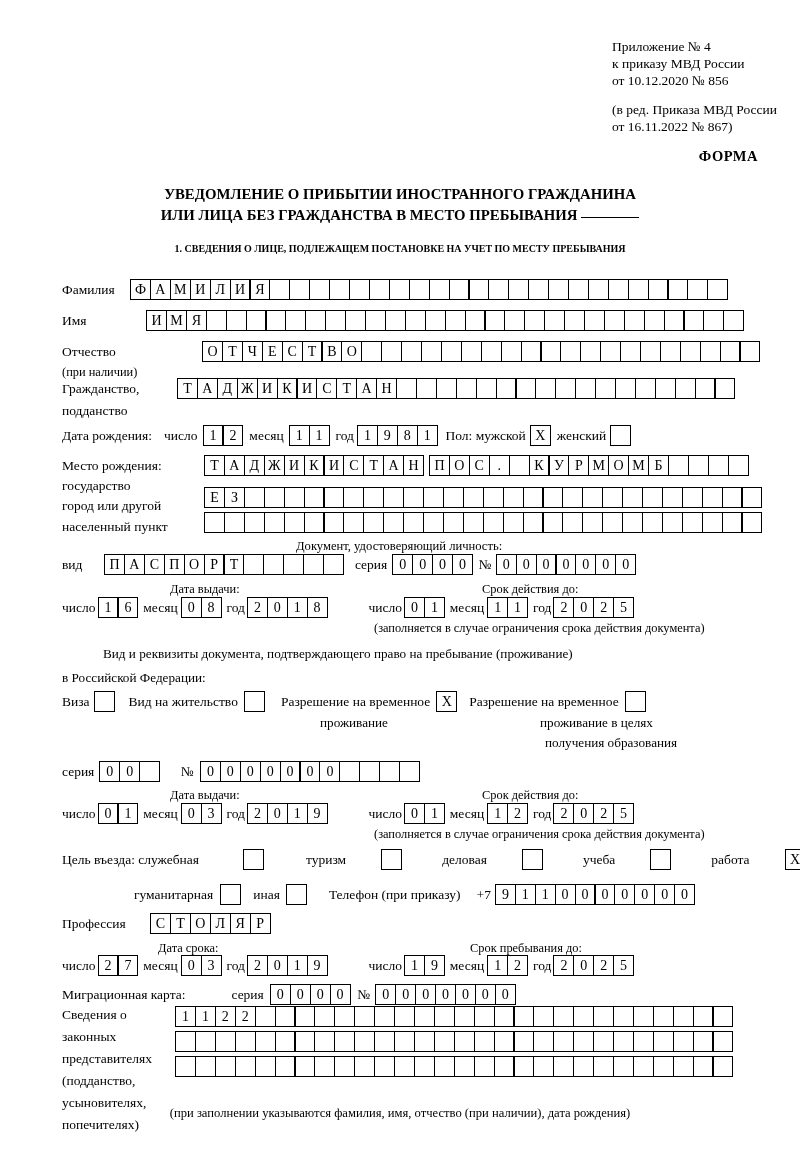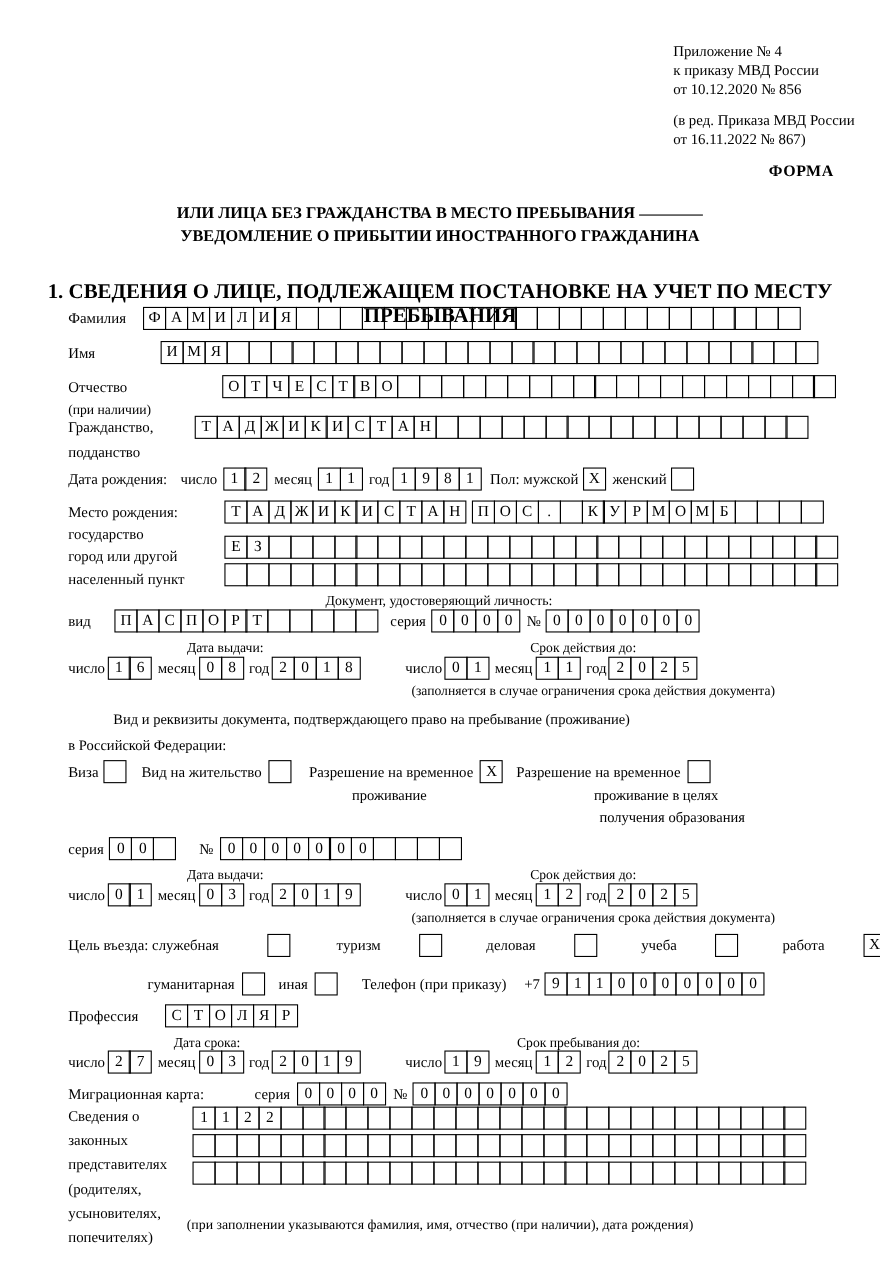"ИЛИ ЛИЦА БЕЗ ГРАЖДАНСТВА В" div { order: before "УВЕДОМЛЕНИЕ О ПРИБЫТИИ ИНОСТРАННОГО" -> after "УВЕДОМЛЕНИЕ О ПРИБЫТИИ ИНОСТРАННОГО" }
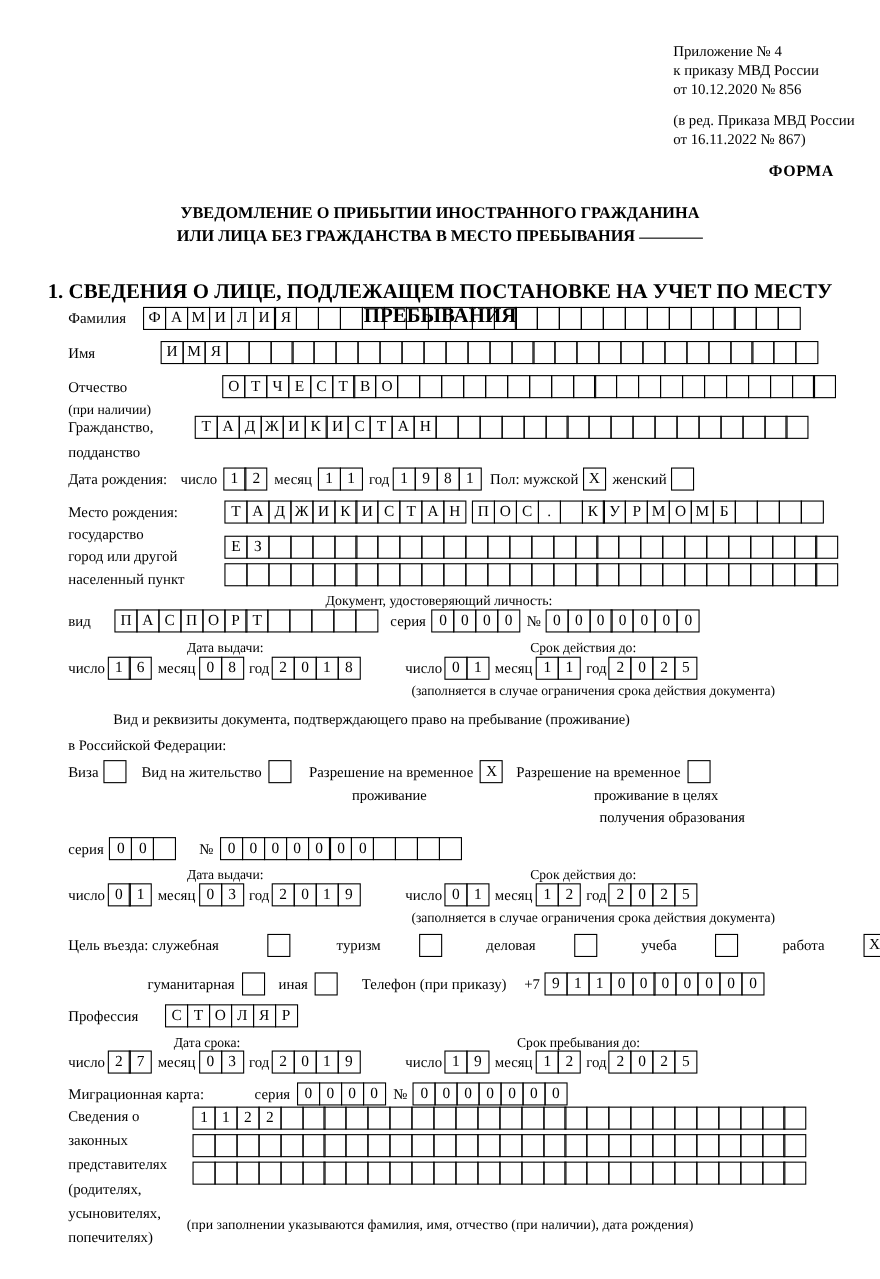"1. СВЕДЕНИЯ О ЛИЦЕ, ПОДЛЕЖАЩЕМ" .section1 { font-size: 19px -> 10px; margin-top: 12px -> none }
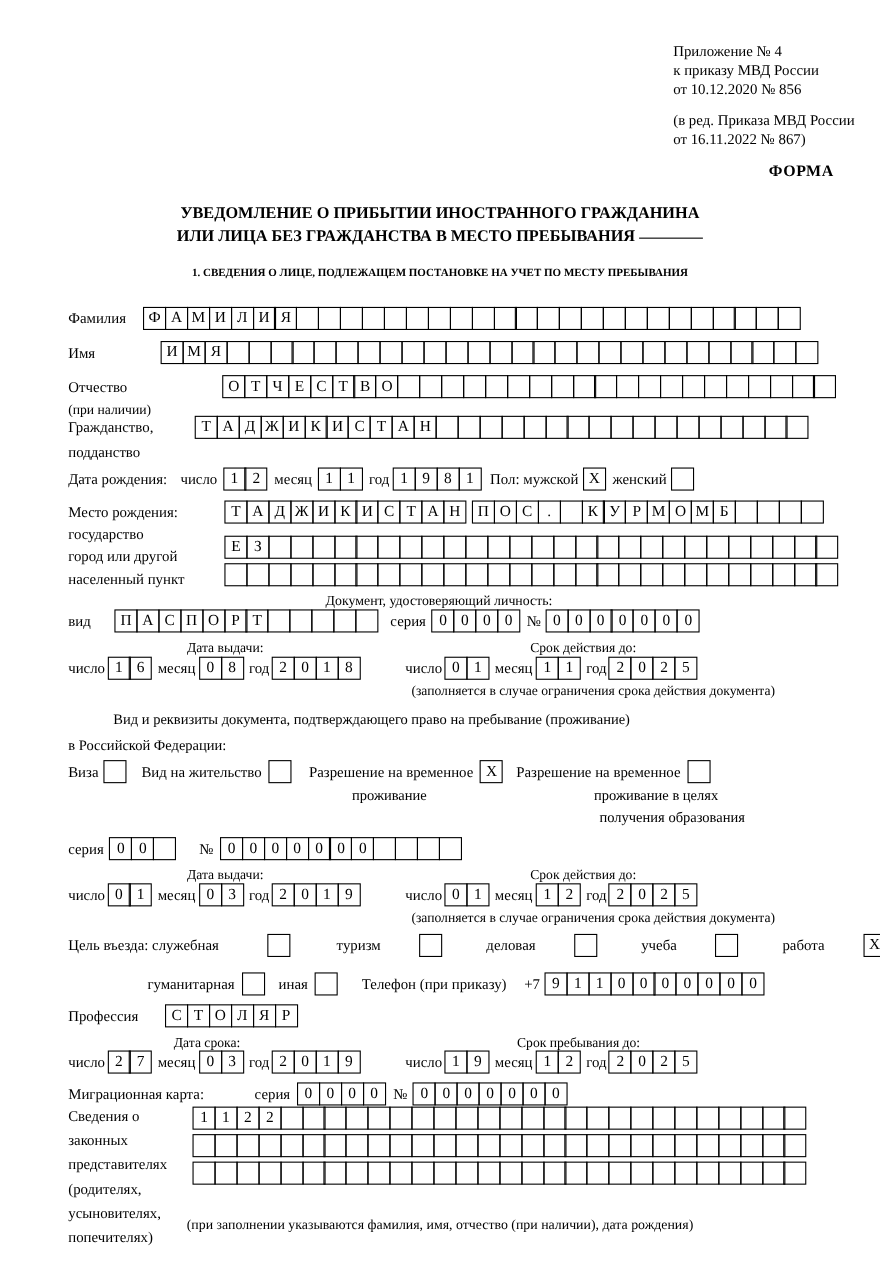"(родителях," div.note { text: родителях -> подданство }
